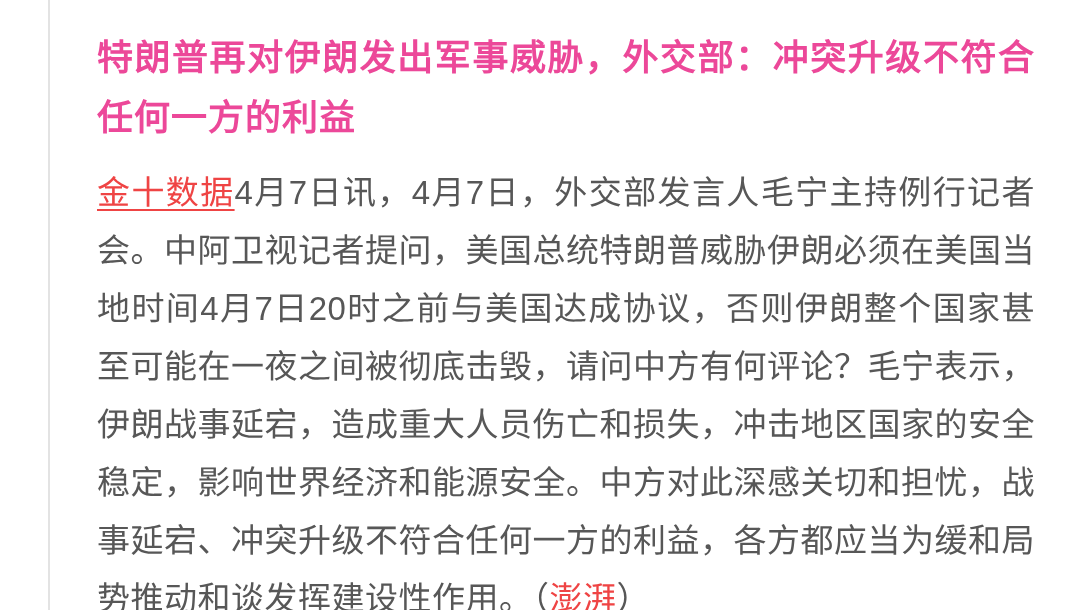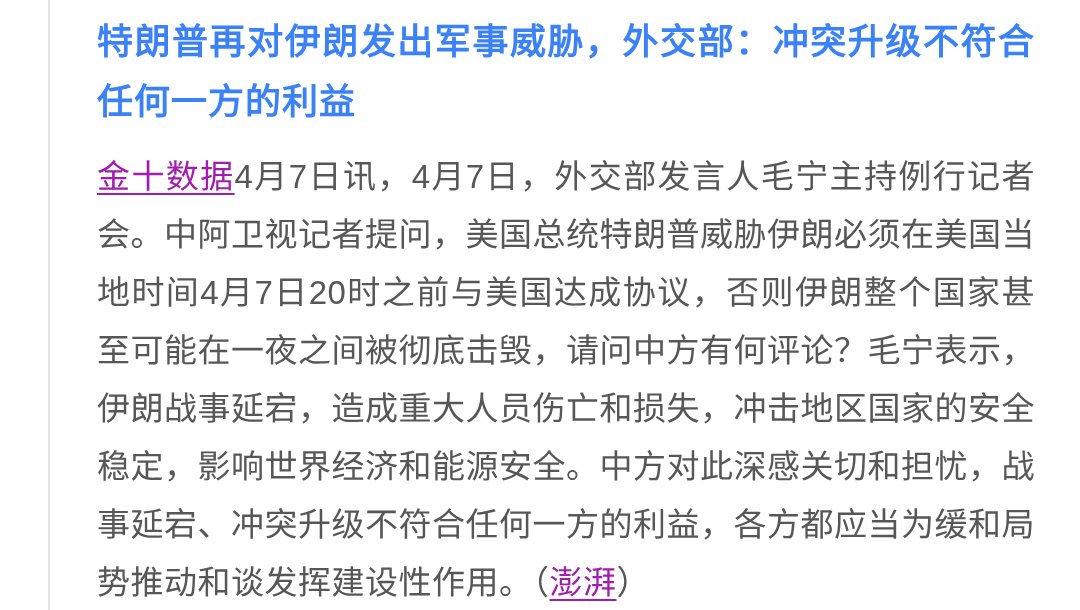"特朗普再对伊朗发出军事威胁，外交部：冲突升级不符合任何一方的利益" .article-title { color: #3b82f6 -> #ec4899; padding-top: 12px -> 28px }
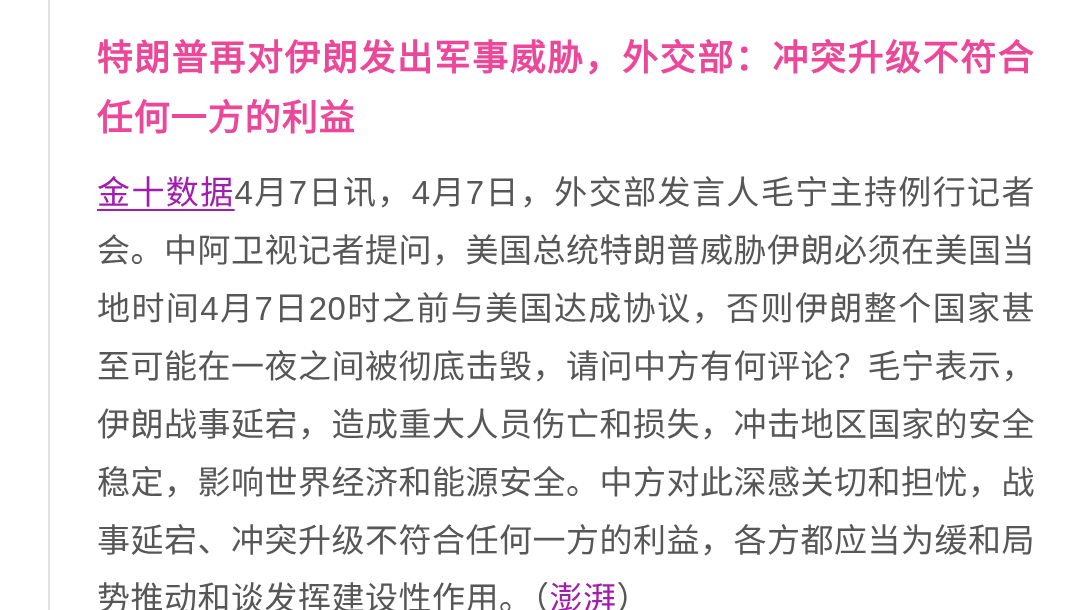"金十数据" .inline-link { color: #a21caf -> #ef4444 }
